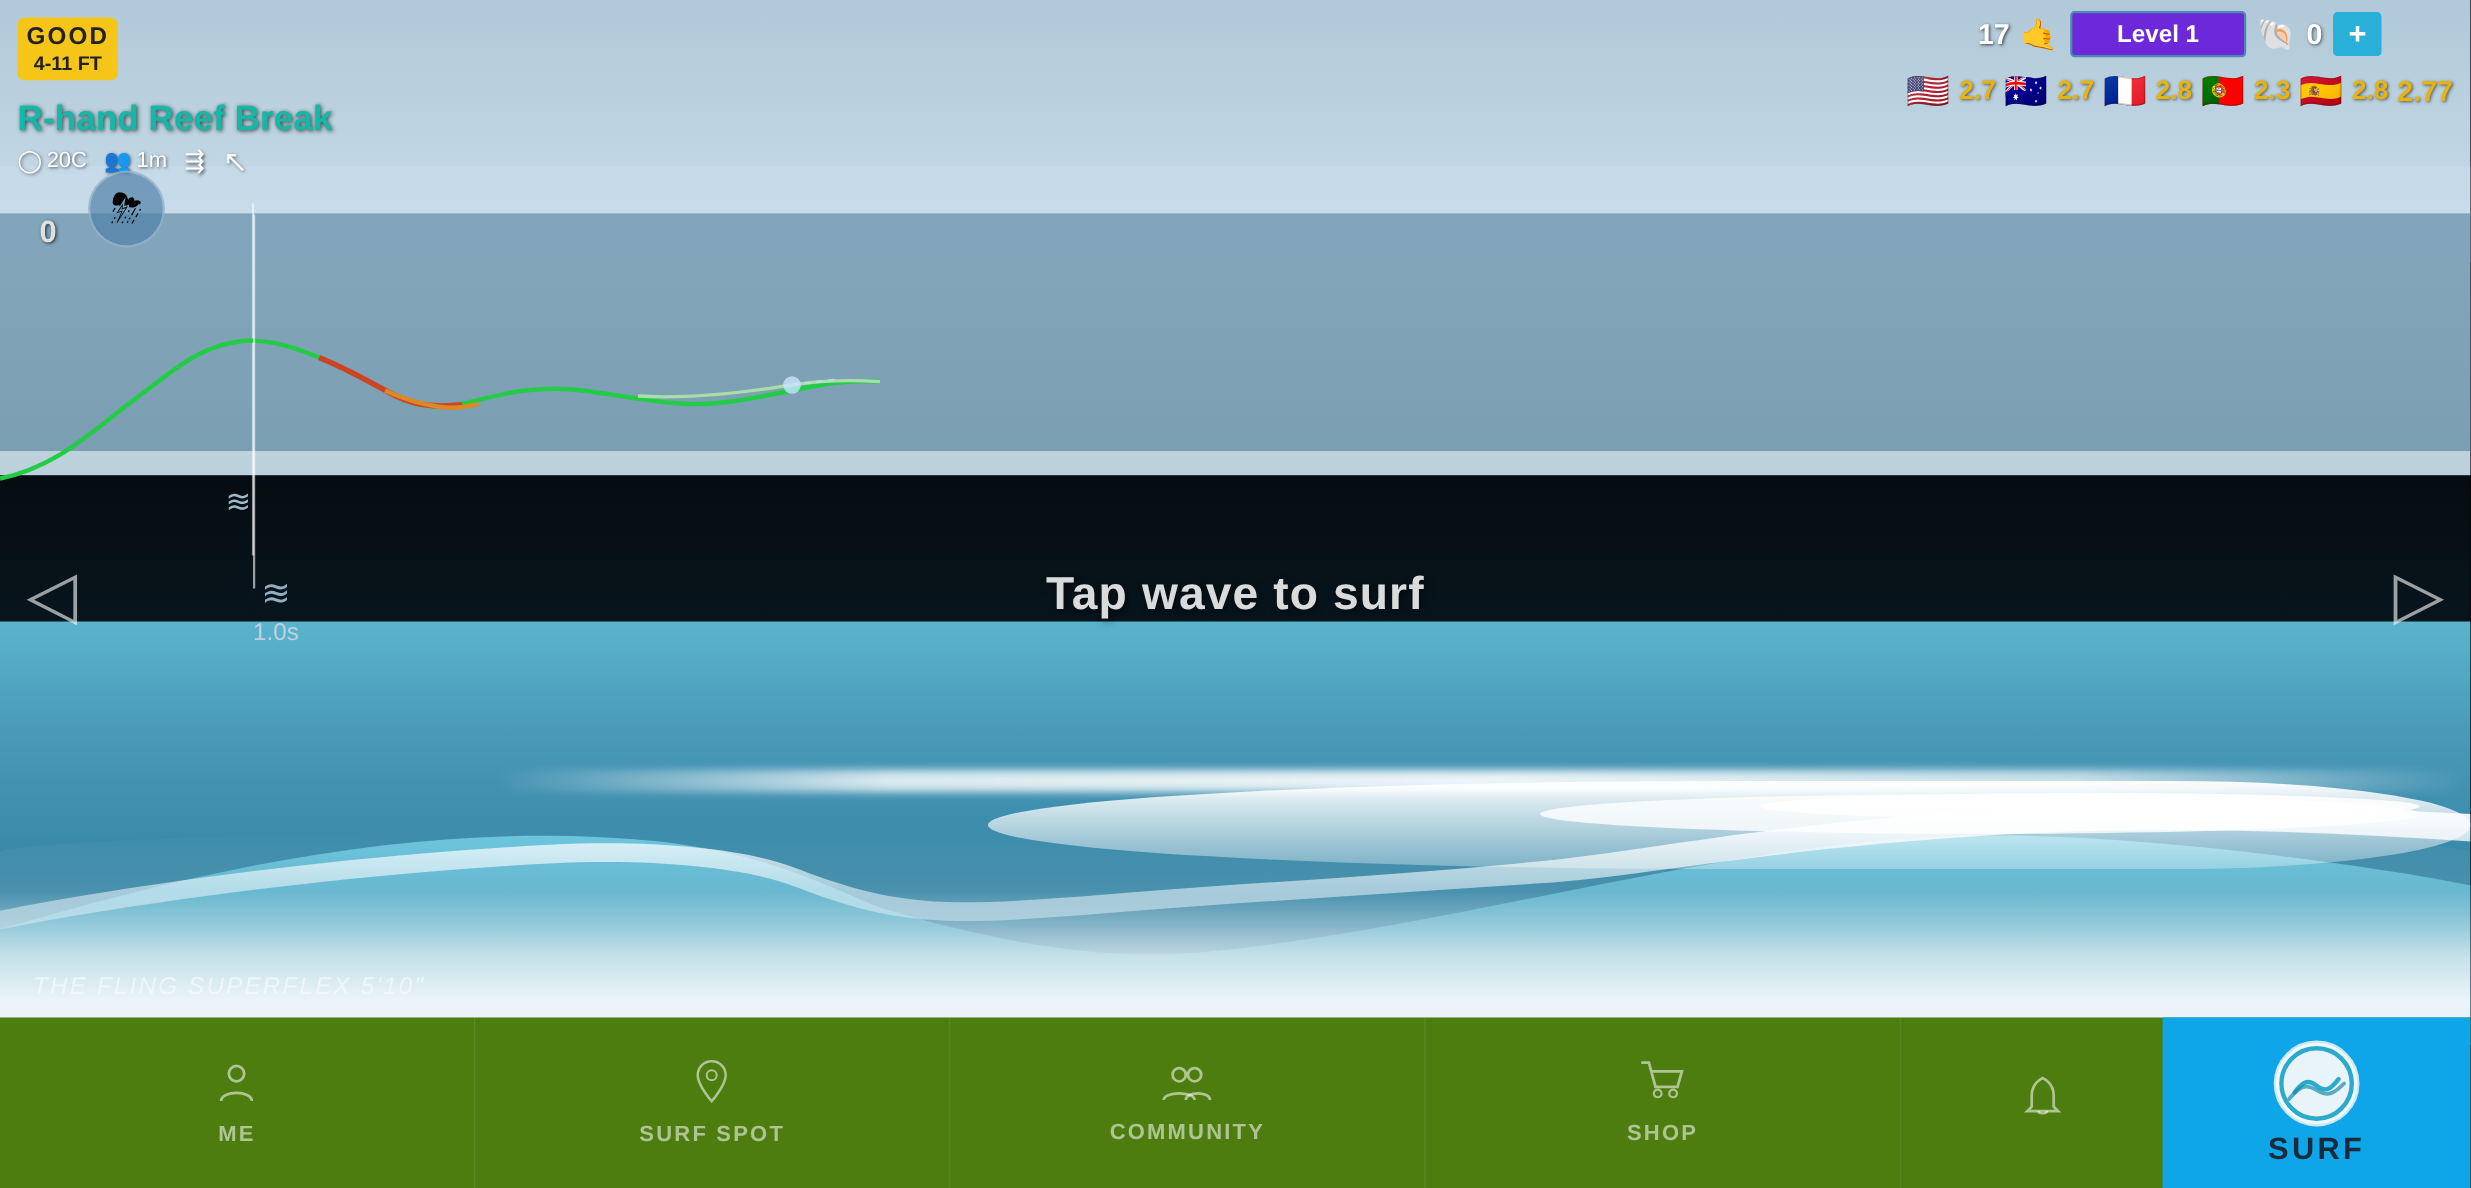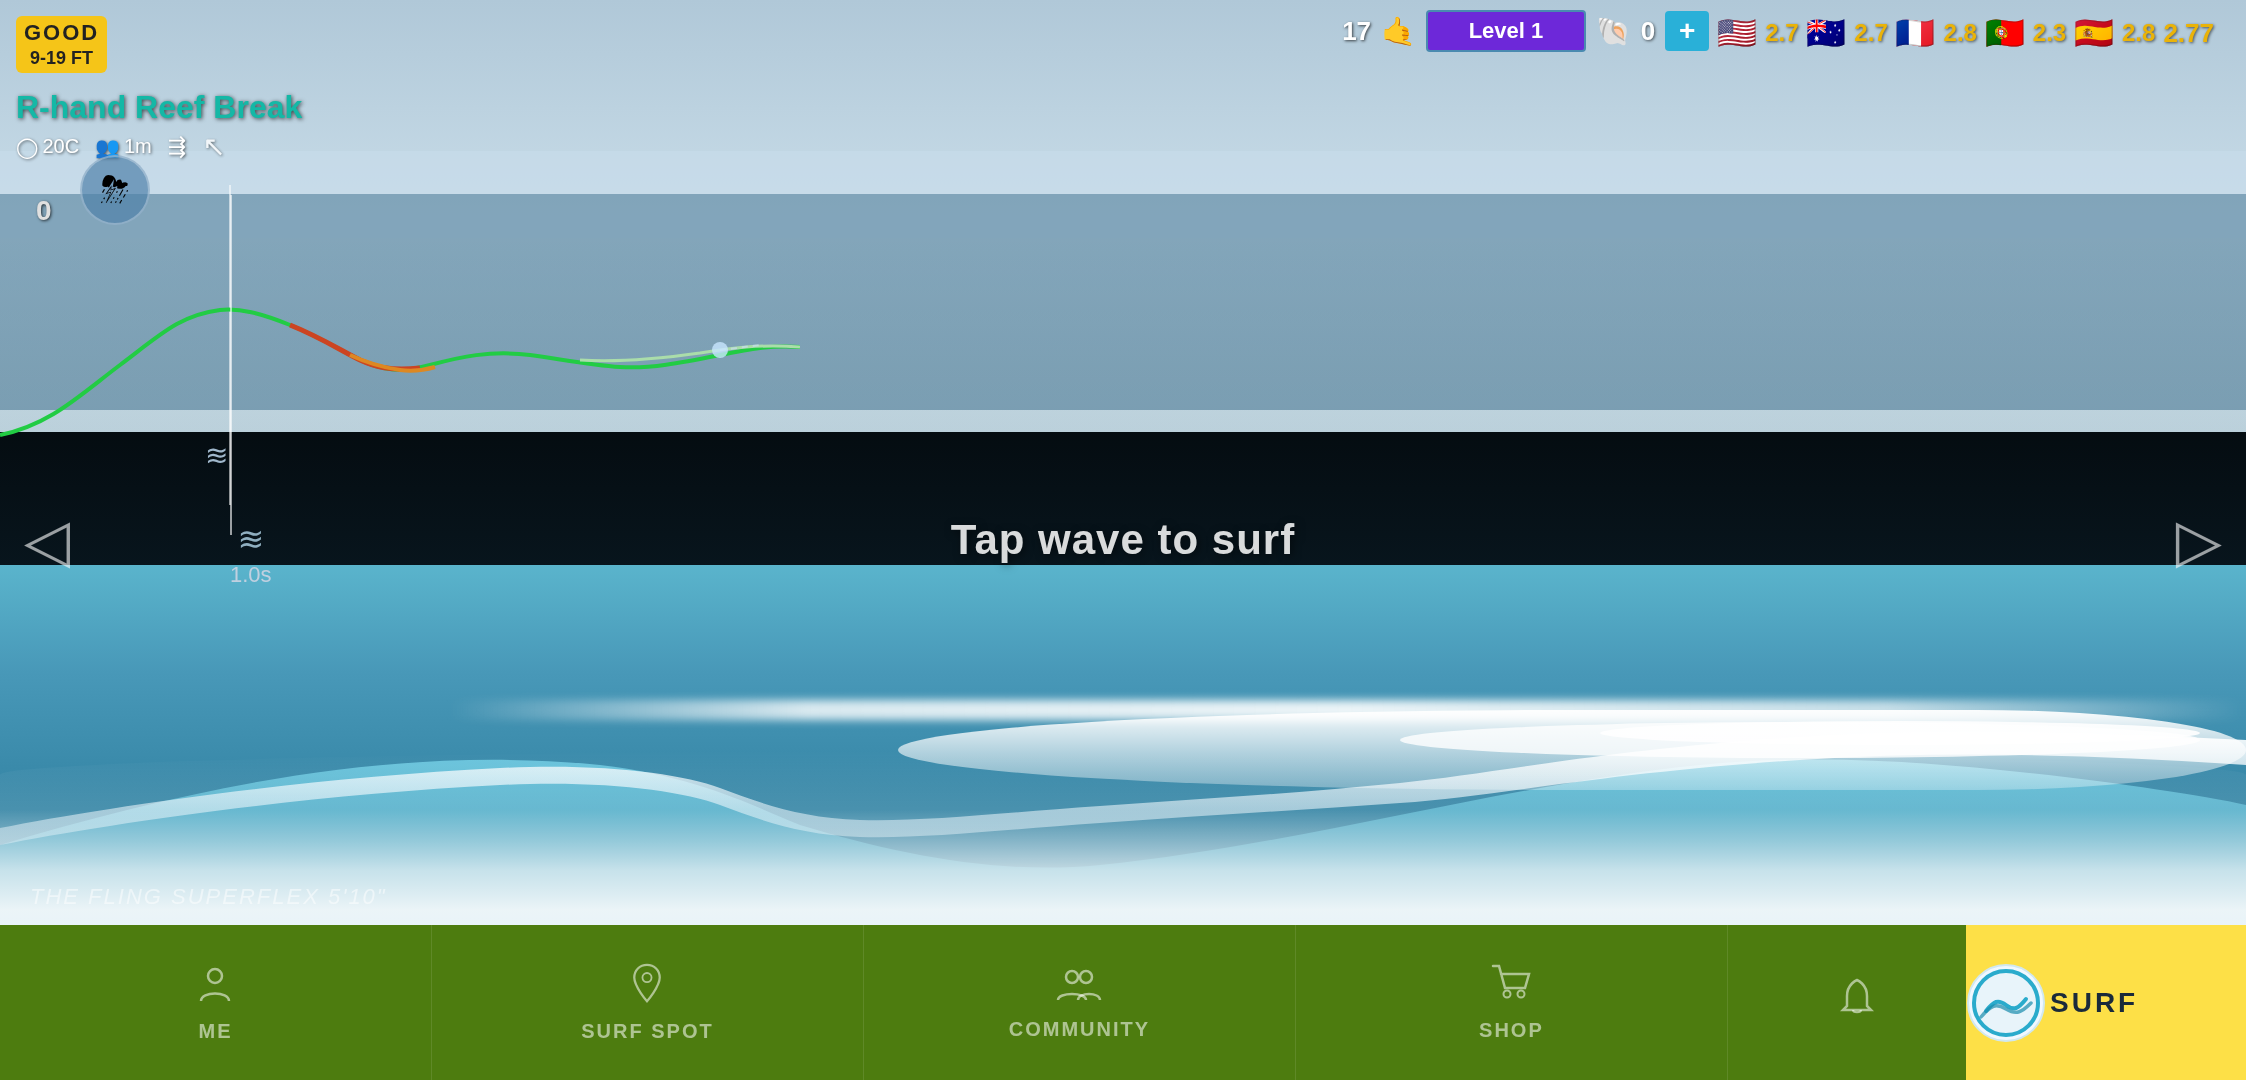"17" #top-right { align-items: flex-start -> center; flex-direction: row -> column; right: 32px -> 16px }
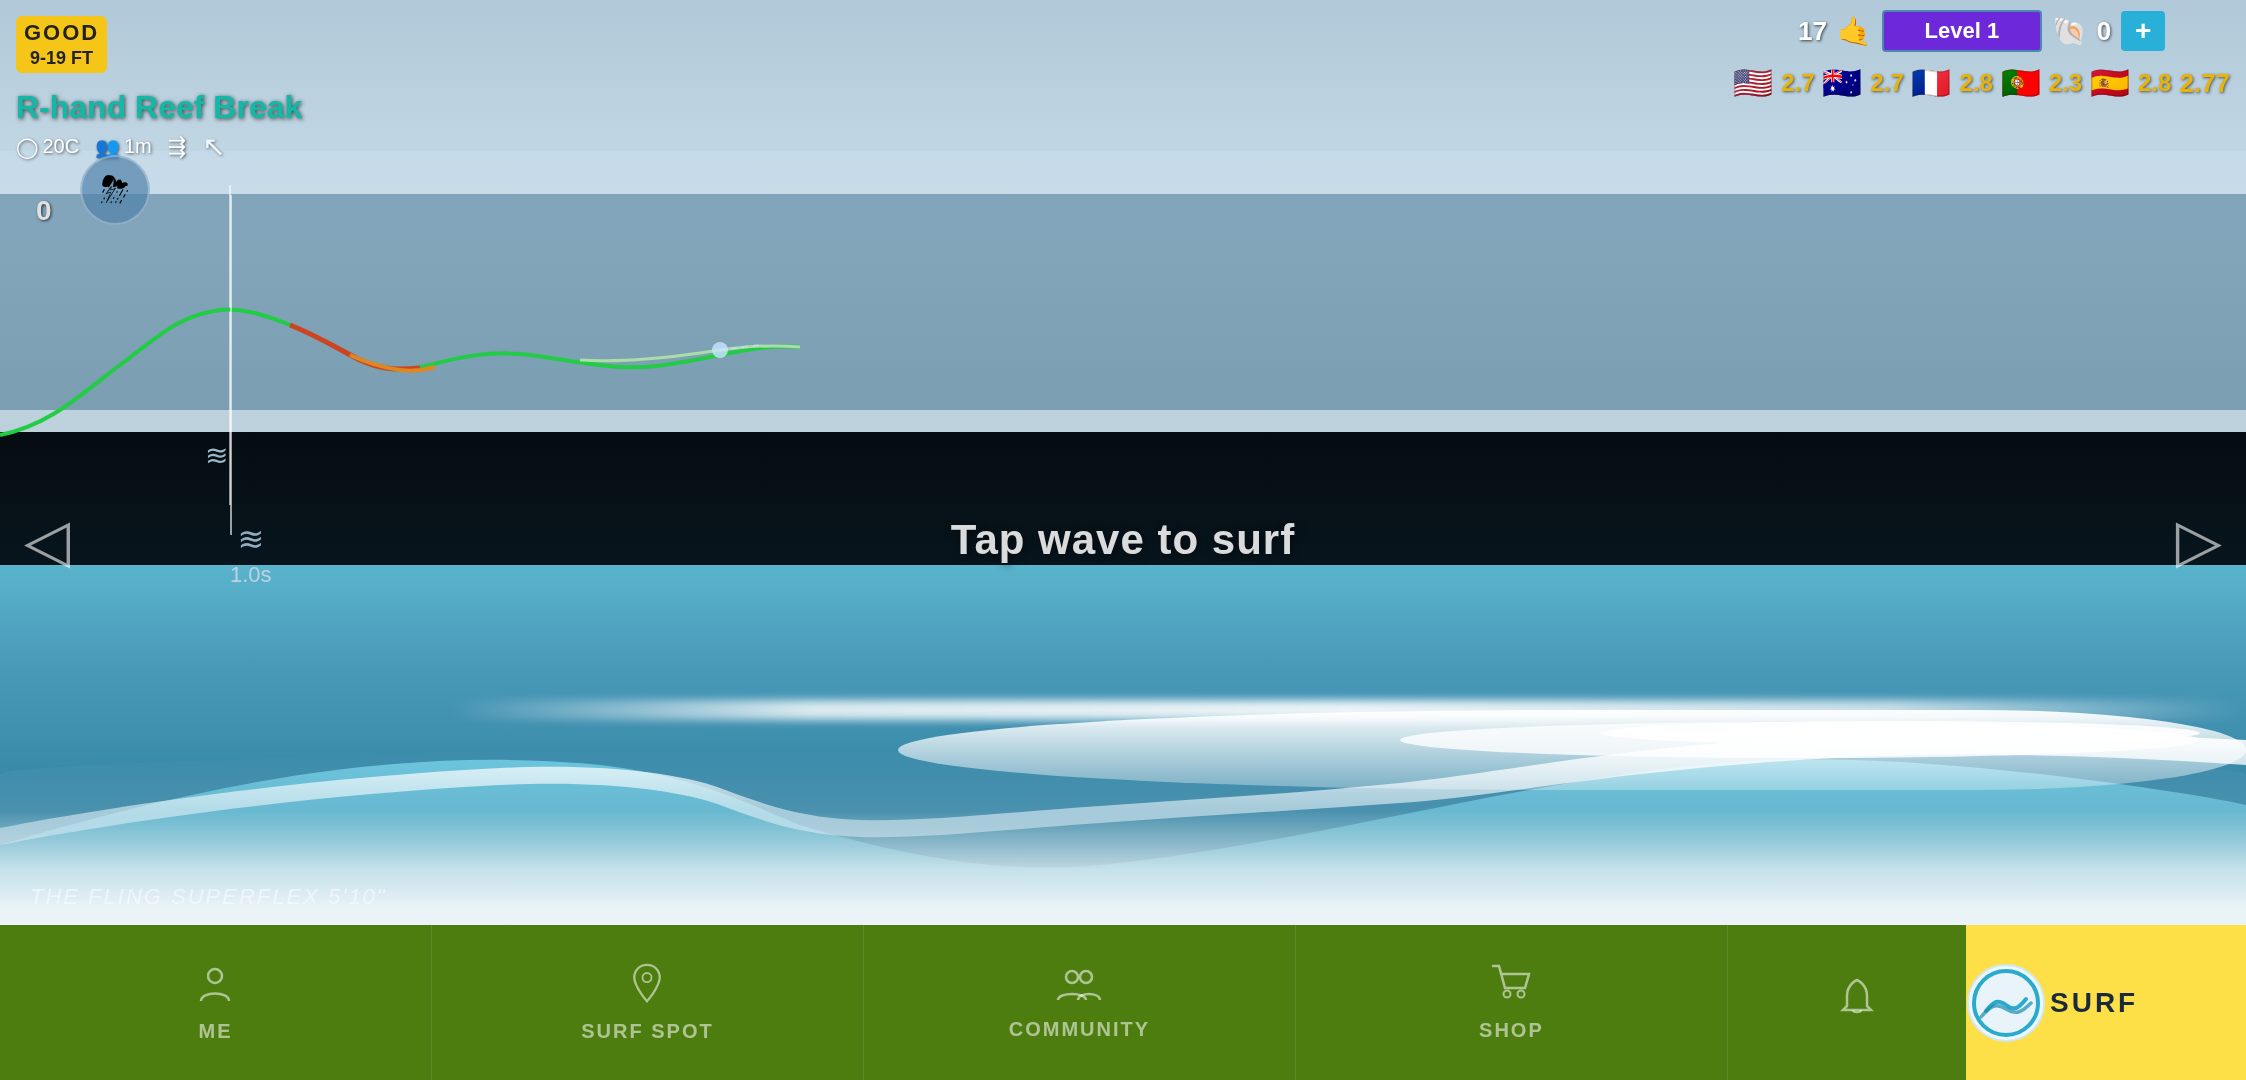"9-19 FT" span { text: 9-19 -> 4-11 }
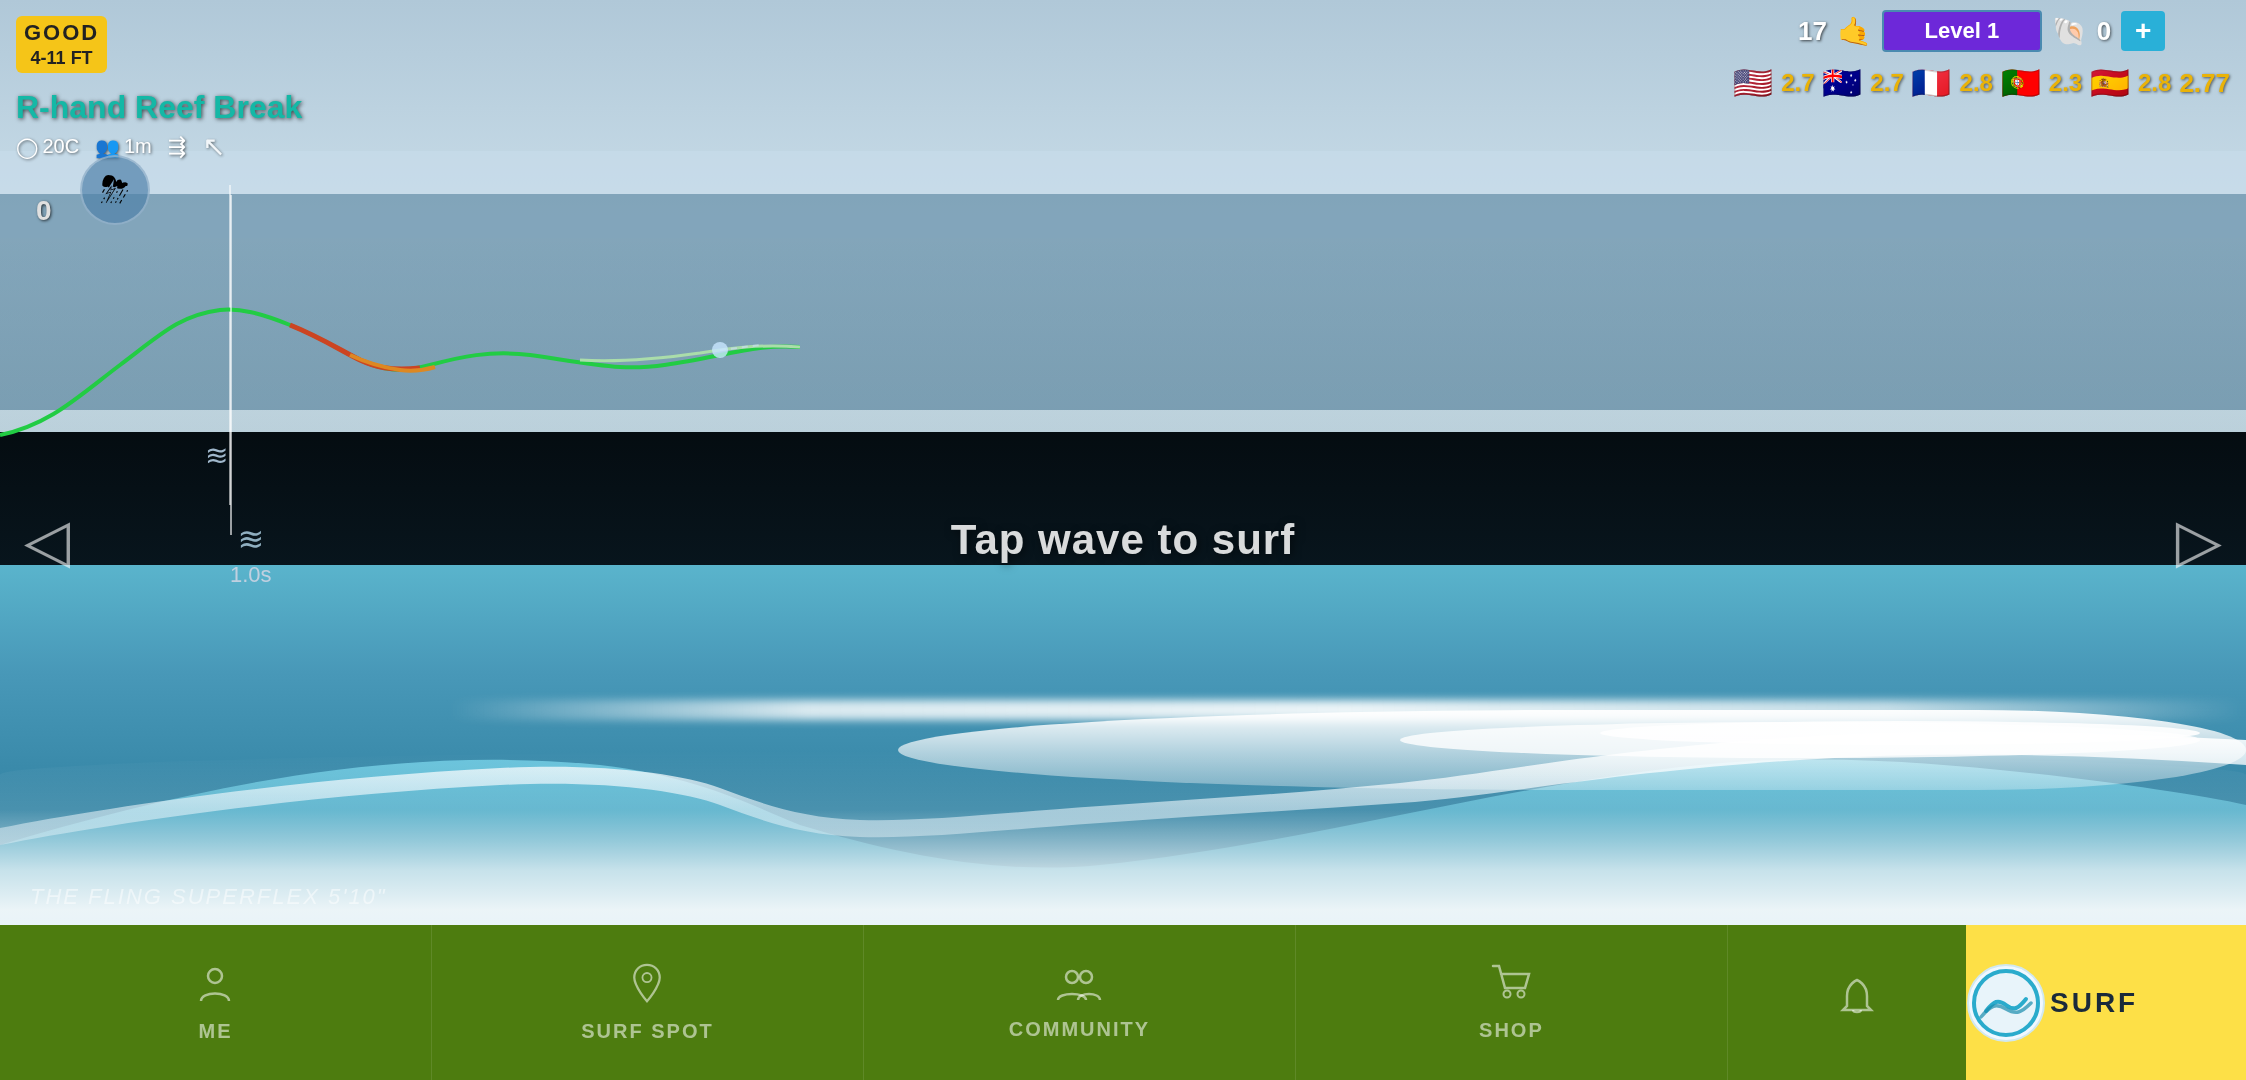"SURF" #surf-btn-container { background: #fde047 -> #0ea5e9; flex-direction: none -> column; justify-content: flex-start -> center }
